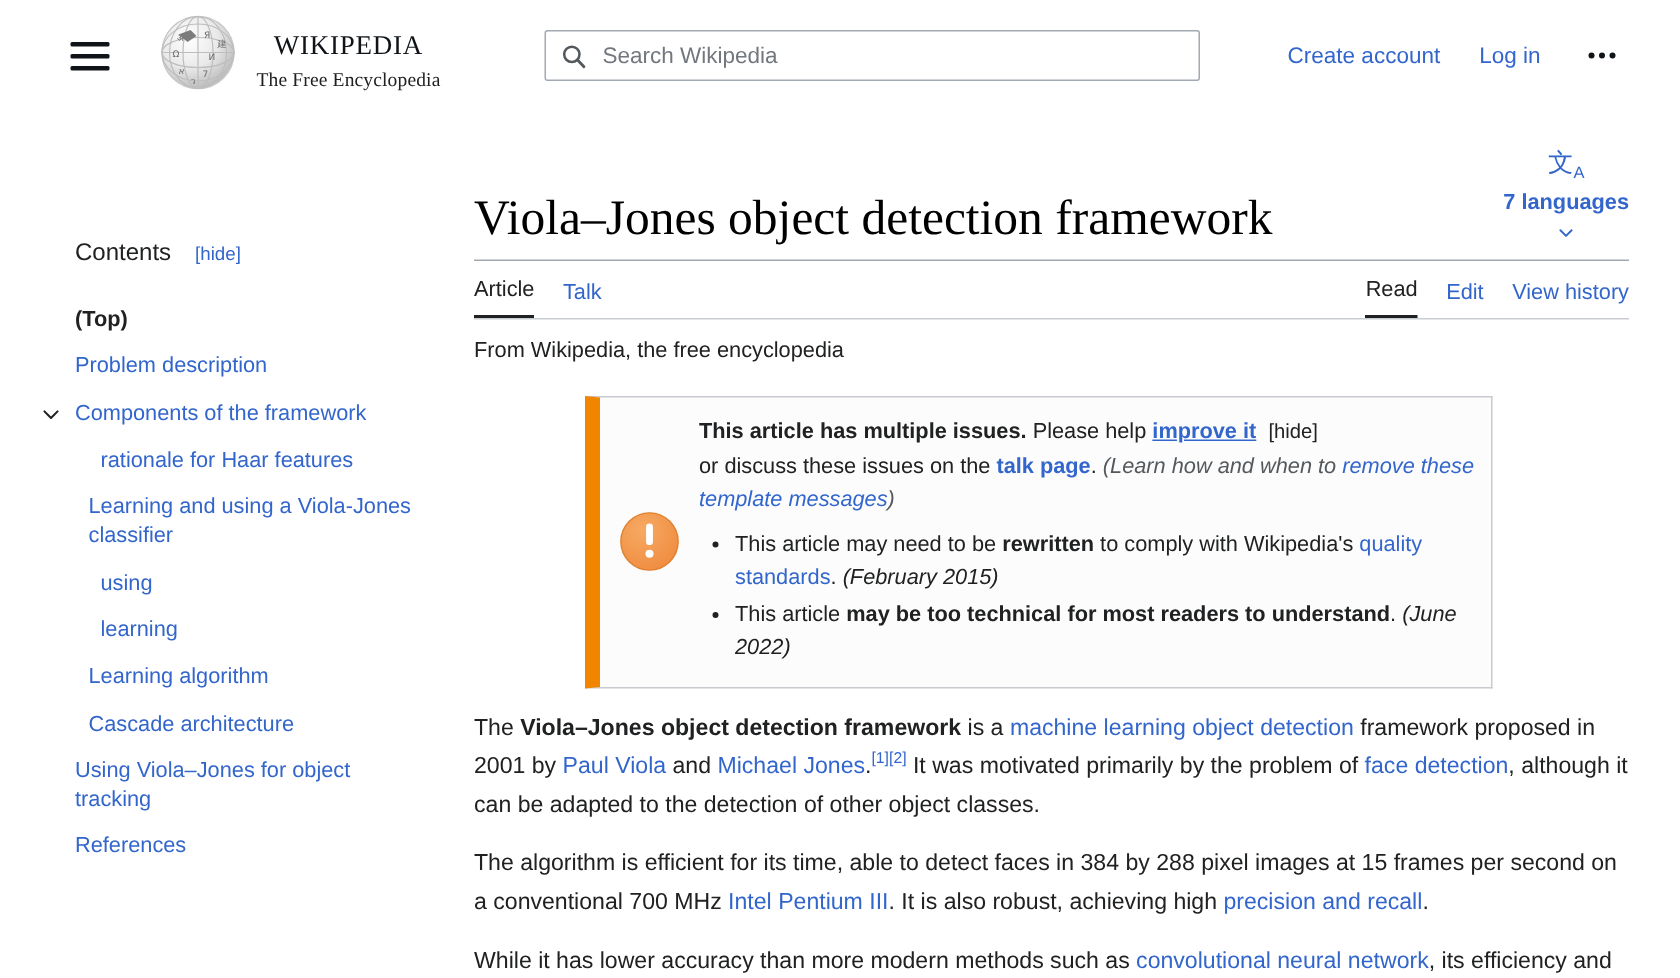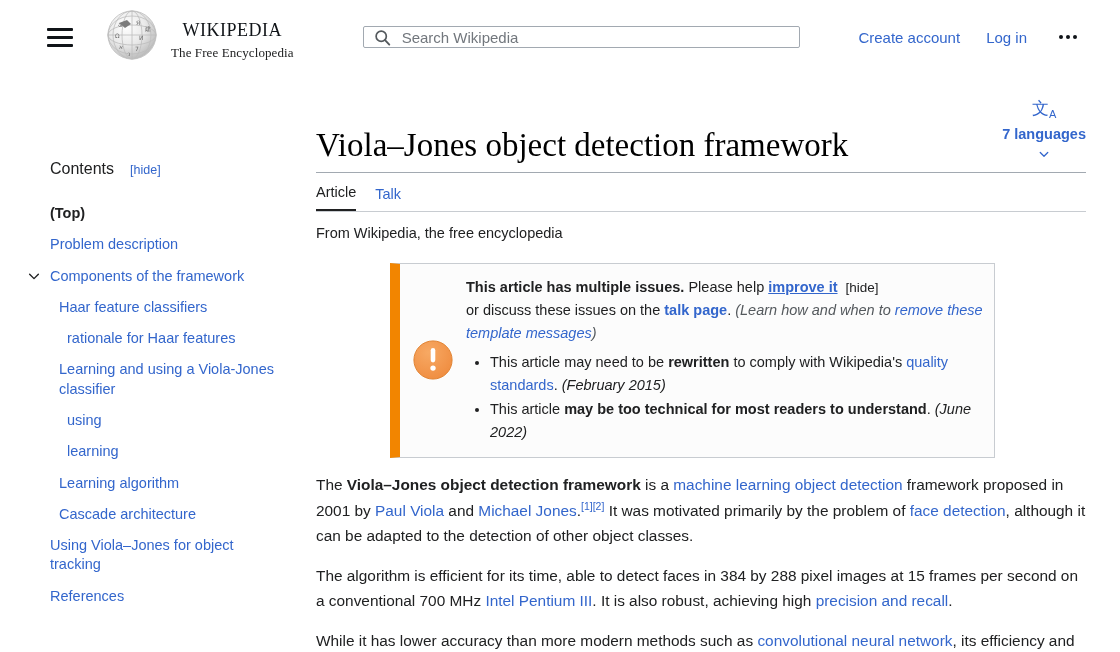"Search Wikipedia" .search-box { height: 22px -> 34px }
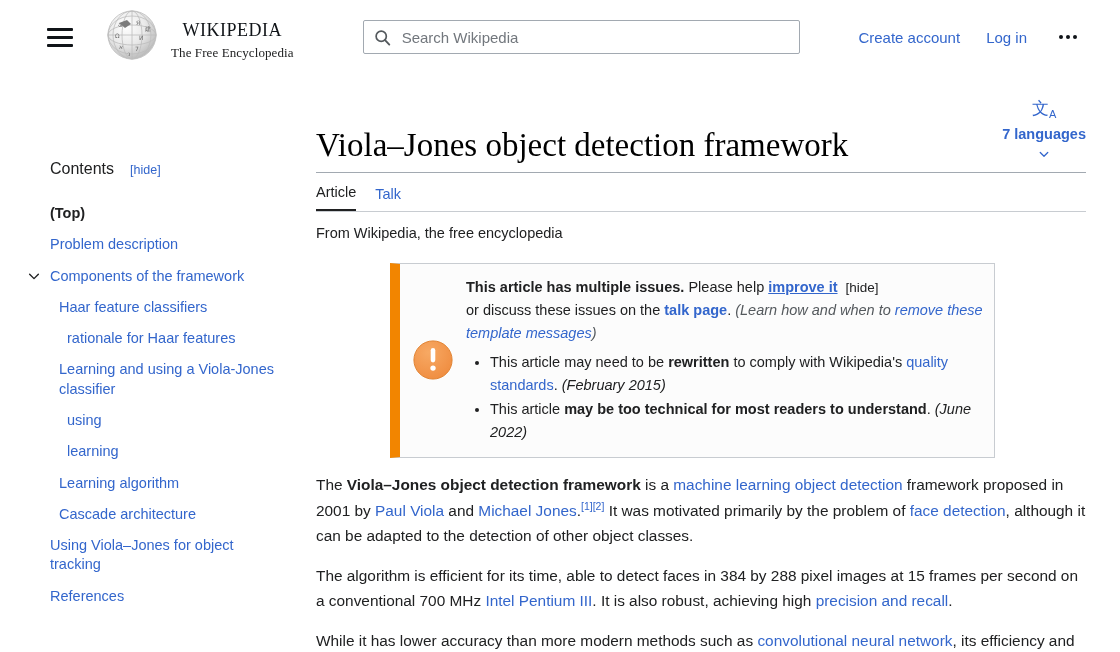"Read" div.tabs-right { html: none -> <div> <span>Read</span> <span>Edit</span> <span>View history</span> </div> }
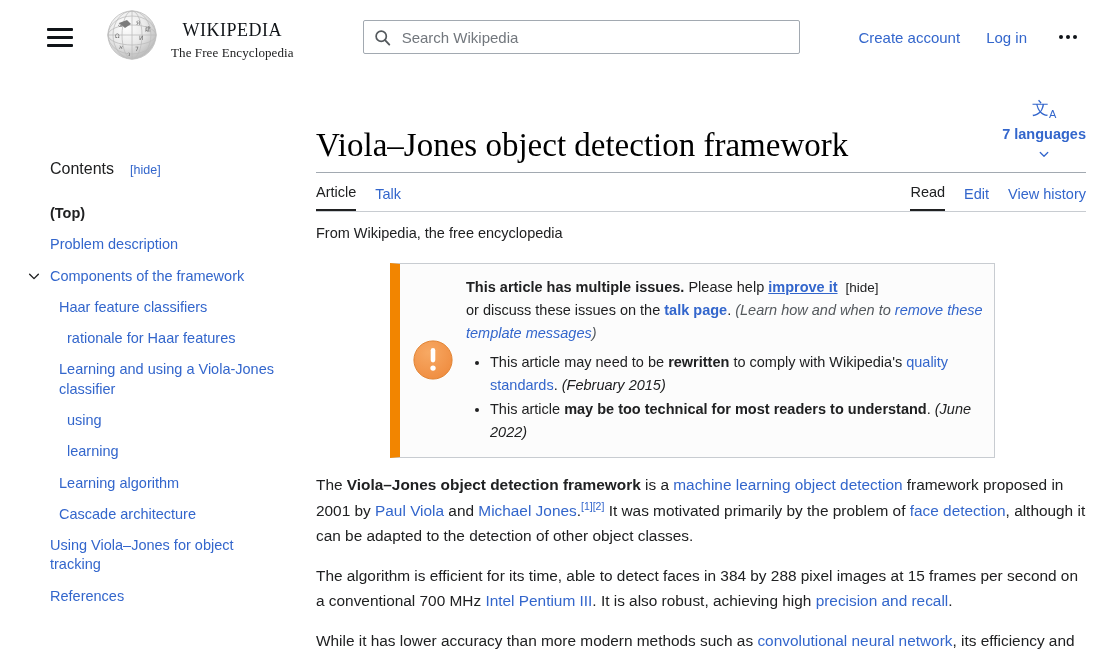"Haar feature classifiers" li.toc-item { html: <li>Haar feature classifiers</li> -> none }
